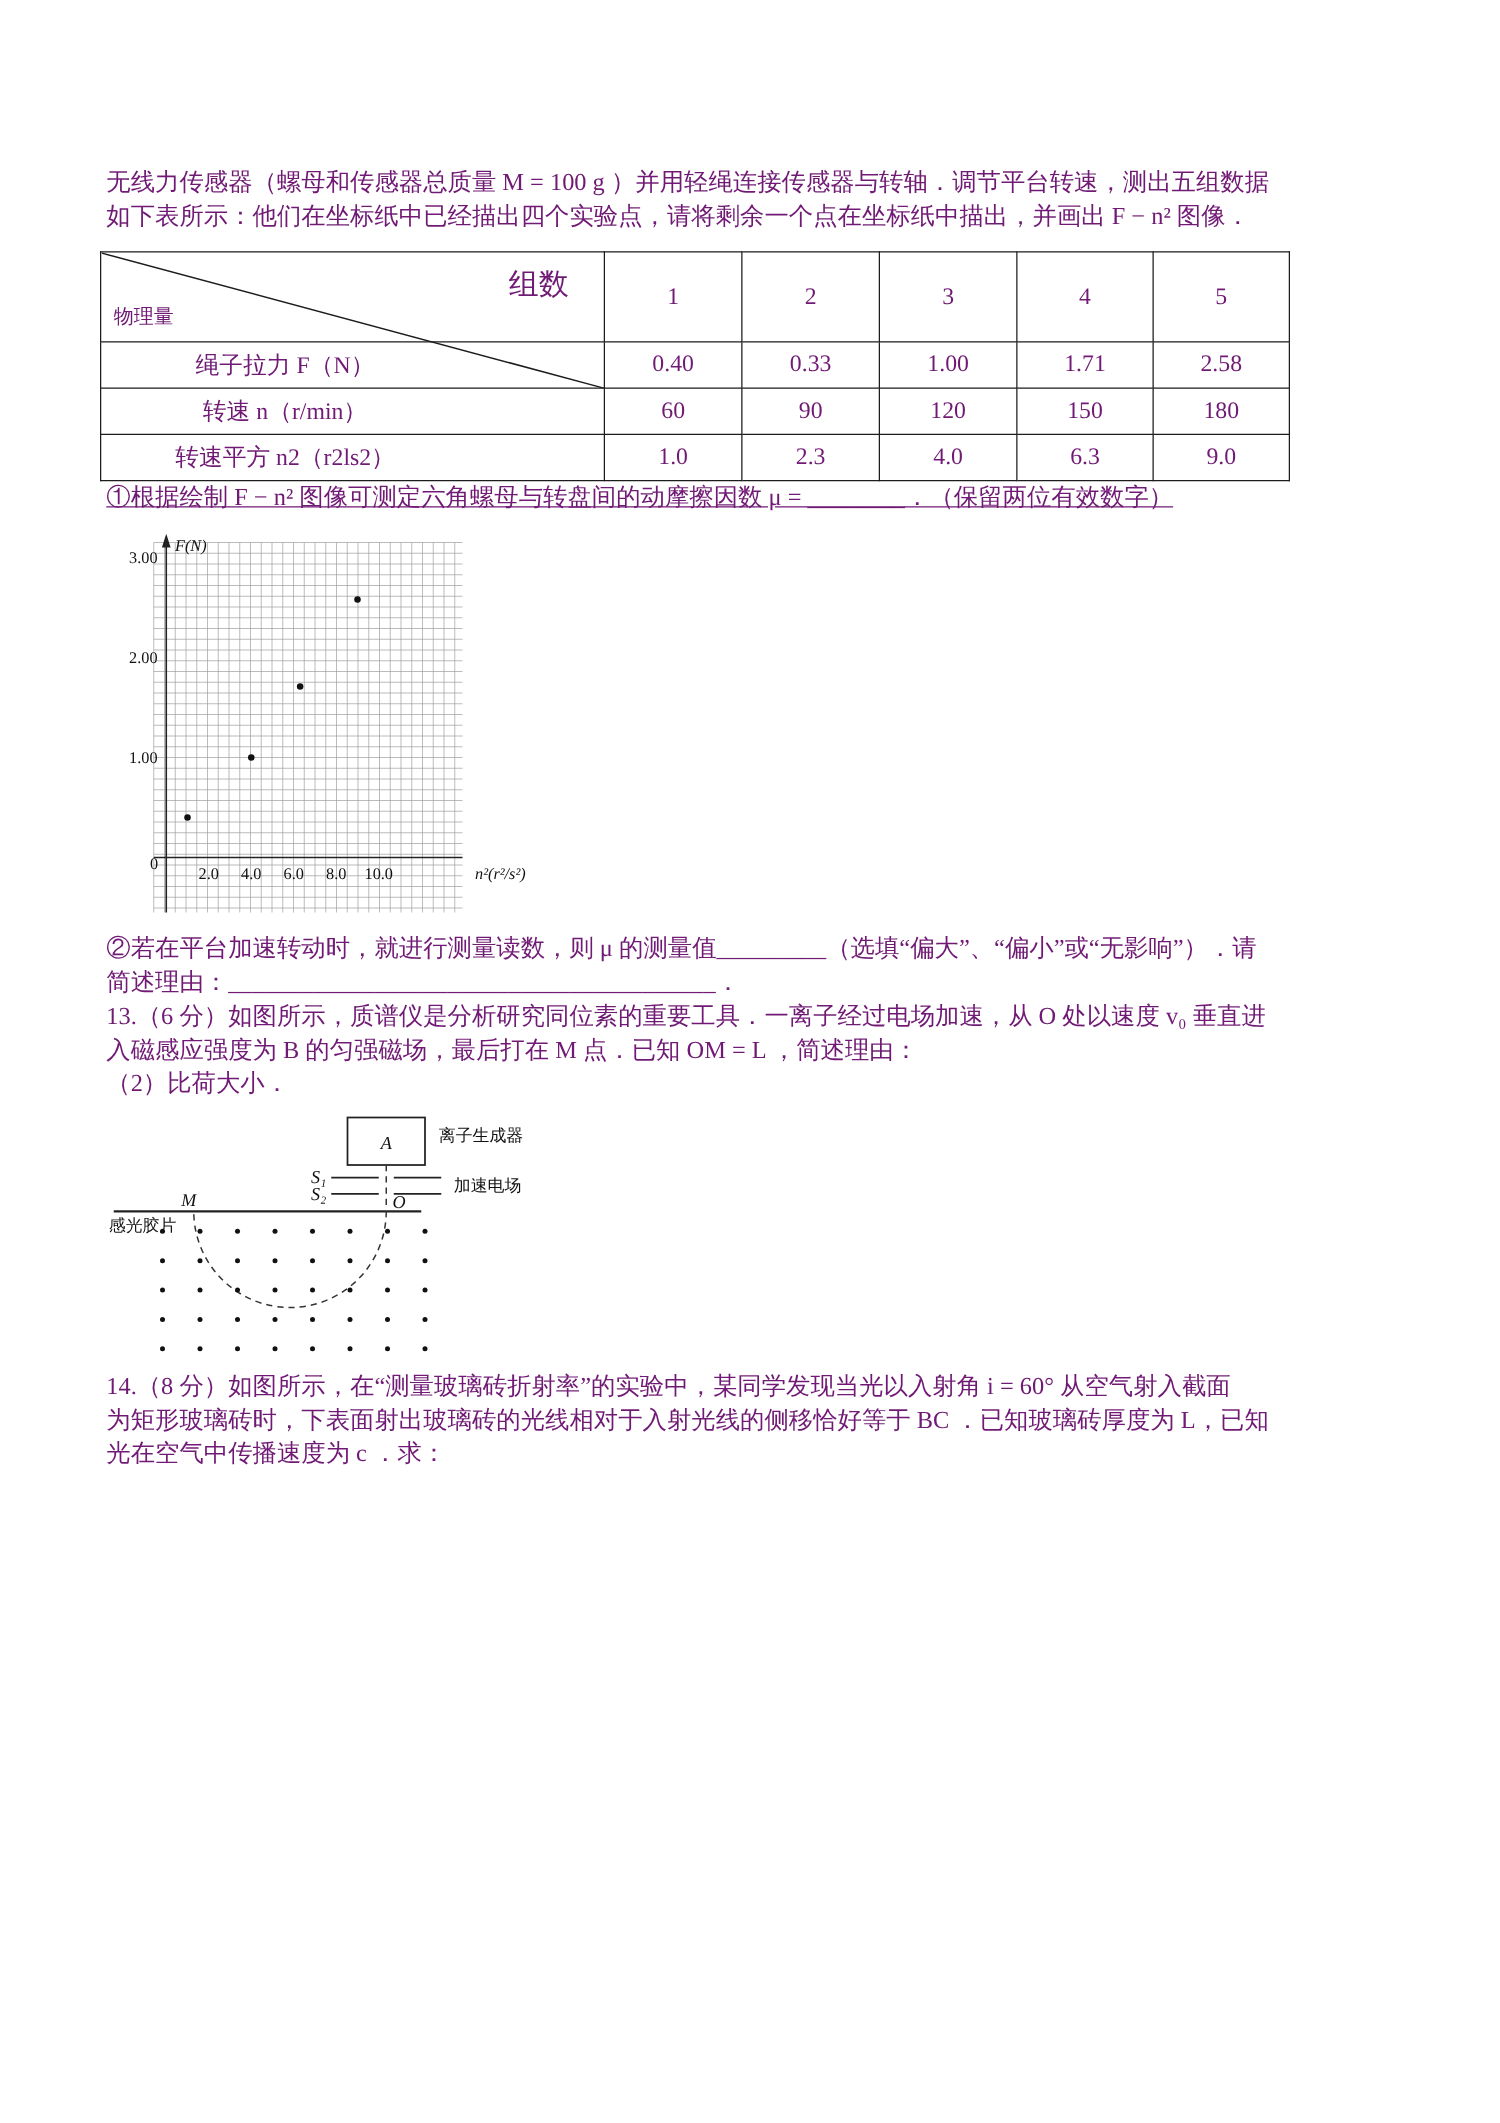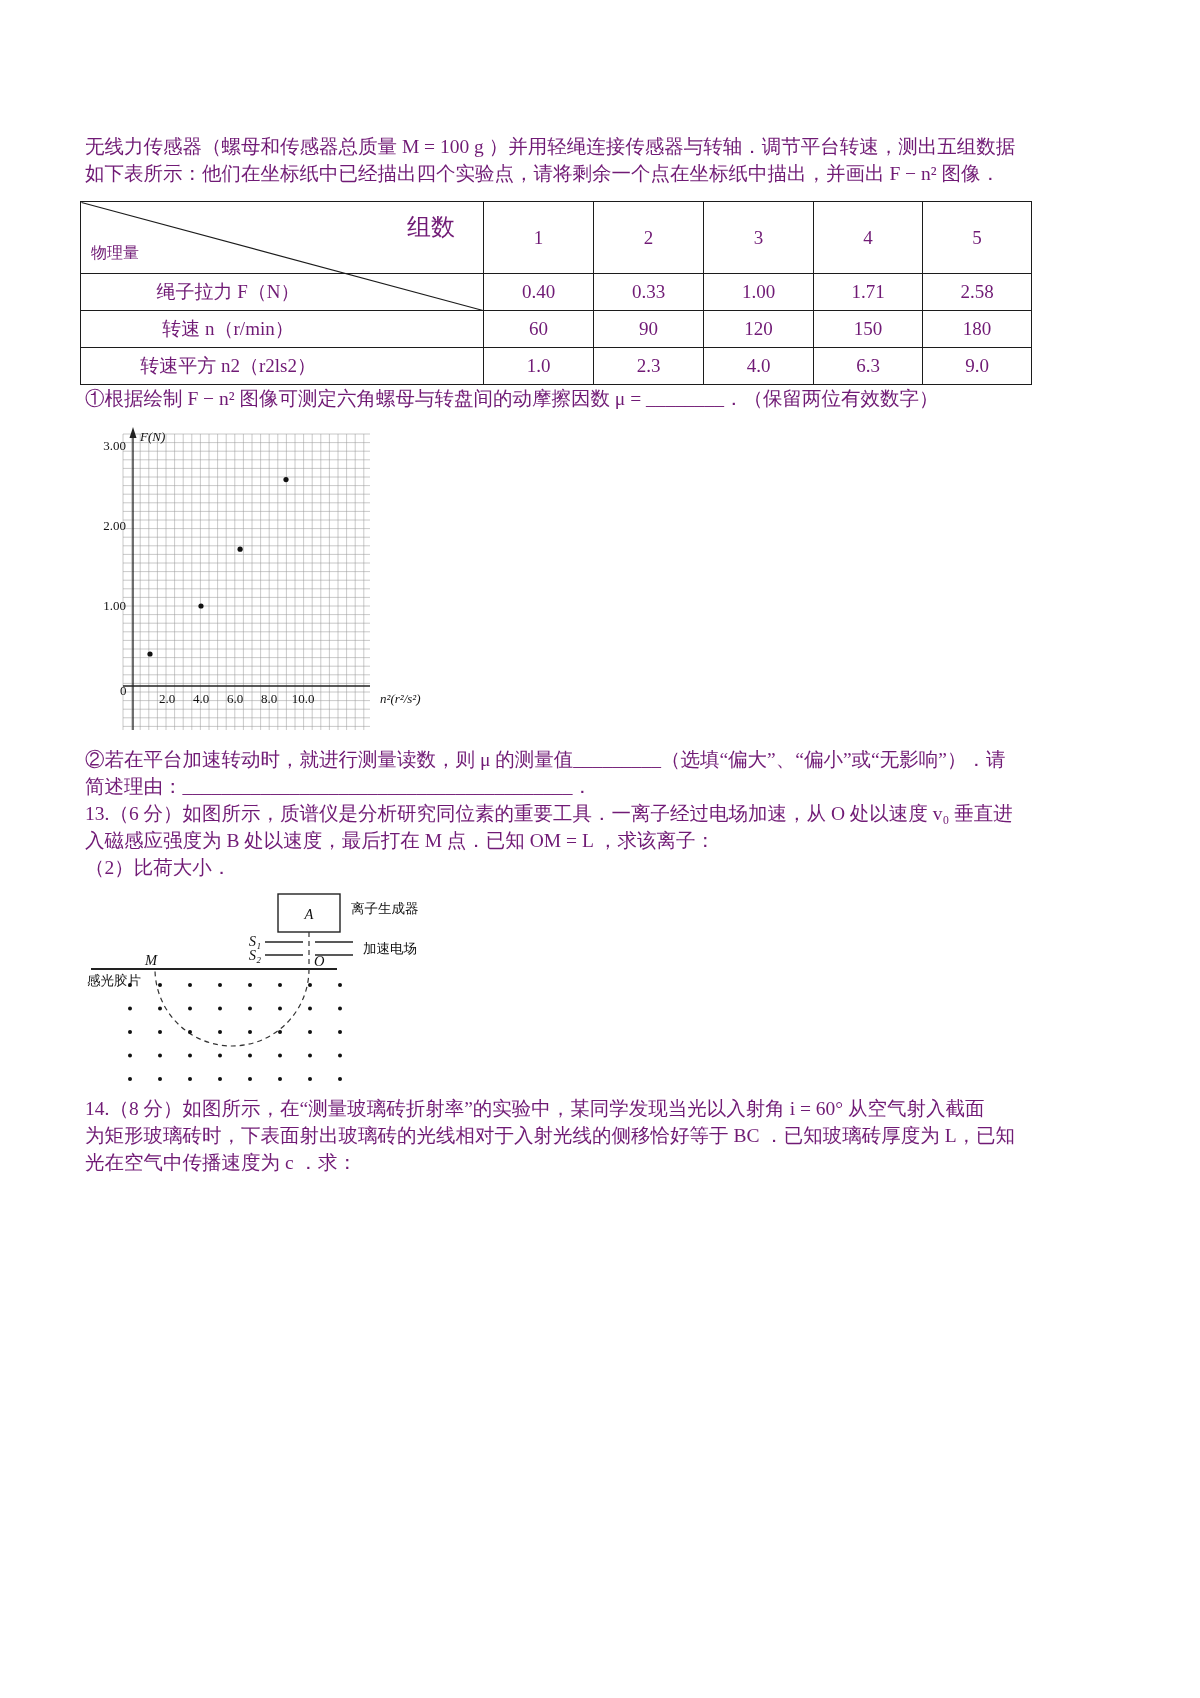"①根据绘制 F − n² 图像可测定六角螺母与转盘间的动摩擦因数" .mt16 { text-decoration: none -> underline }
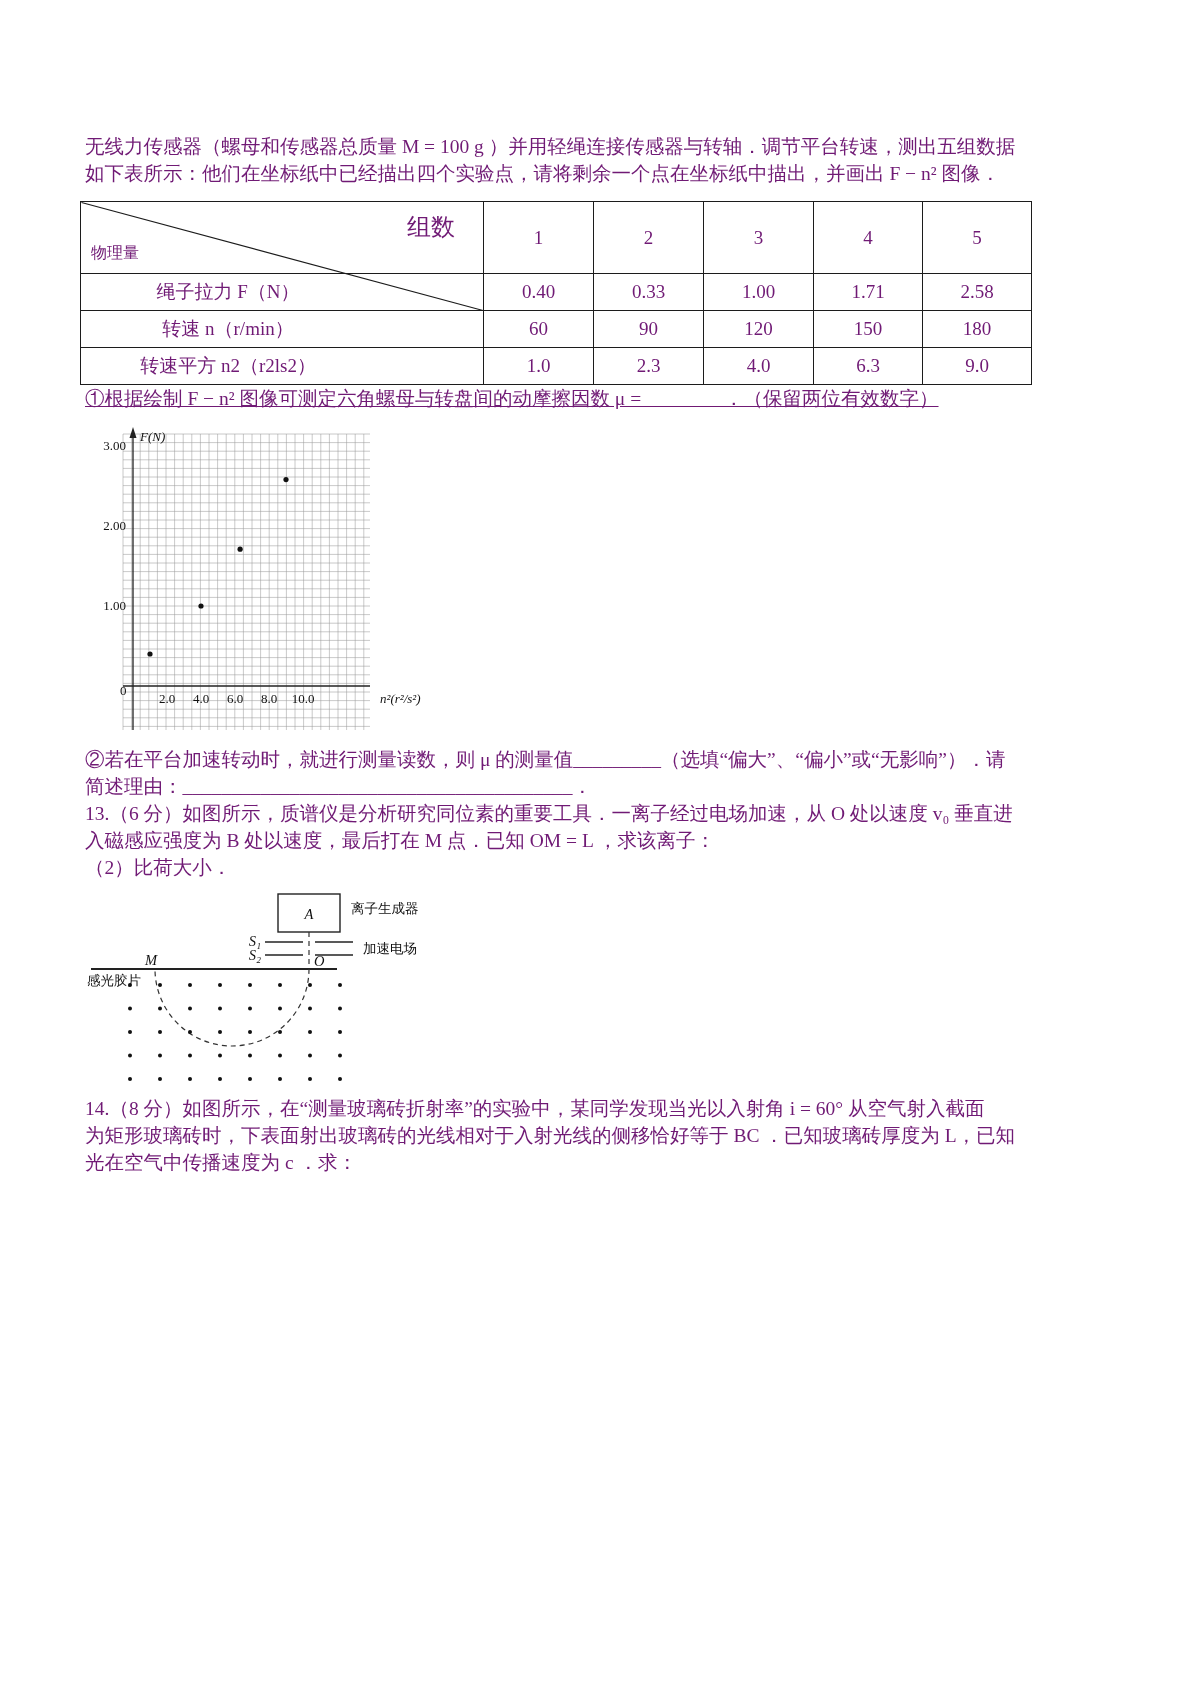"入磁感应强度为 B 处以速度，最后打在 M 点．已知" p.tl { text: 处以速度，最后打在 M 点．已知 OM = L ，求该离子 -> 的匀强磁场，最后打在 M 点．已知 OM = L ，简述理由 }
